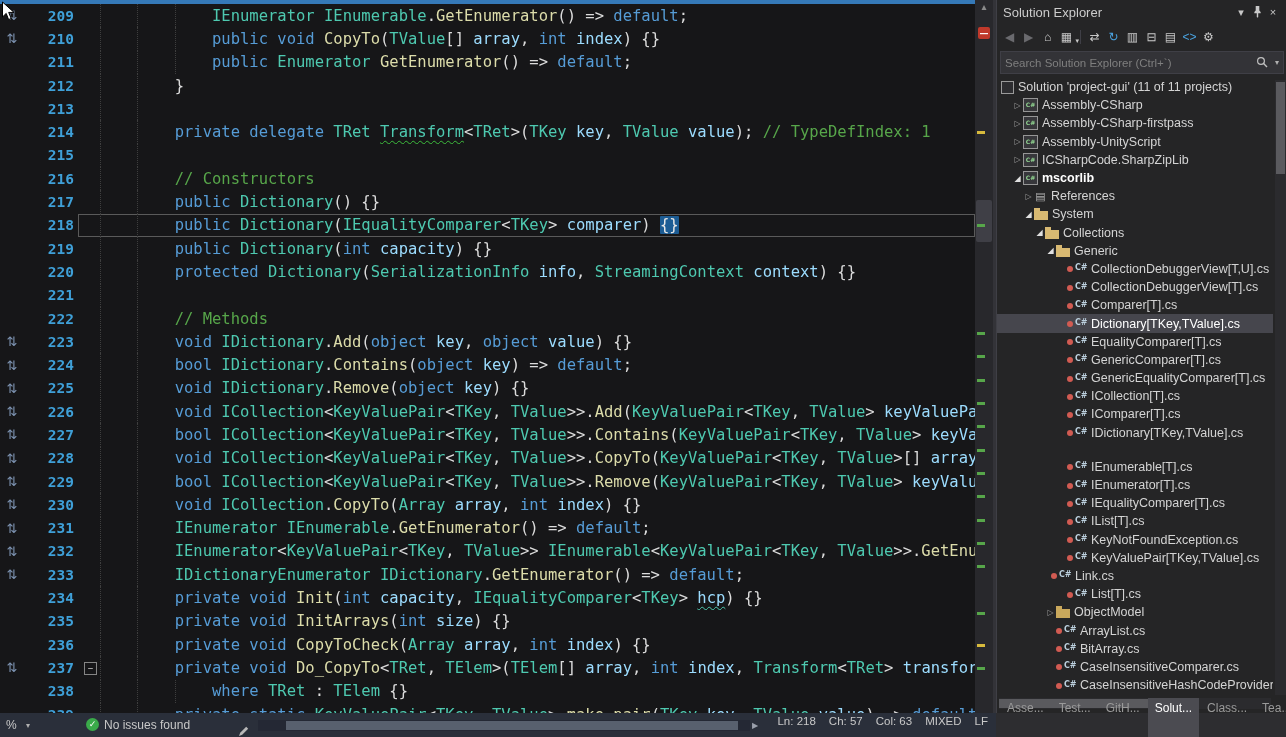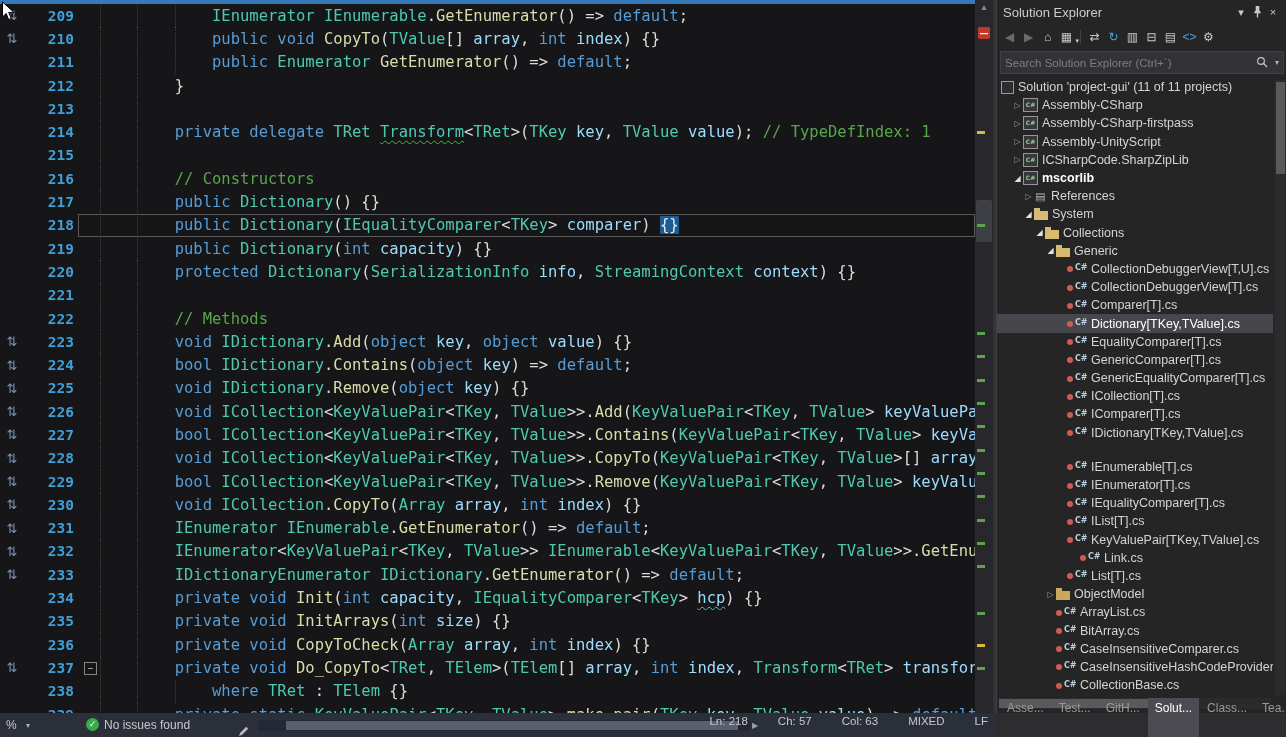"KeyNotFoundException.cs" div.trow { html: none -> <div> <span></span> <span></span> <span>KeyNotFoundException.cs</span> </div> }
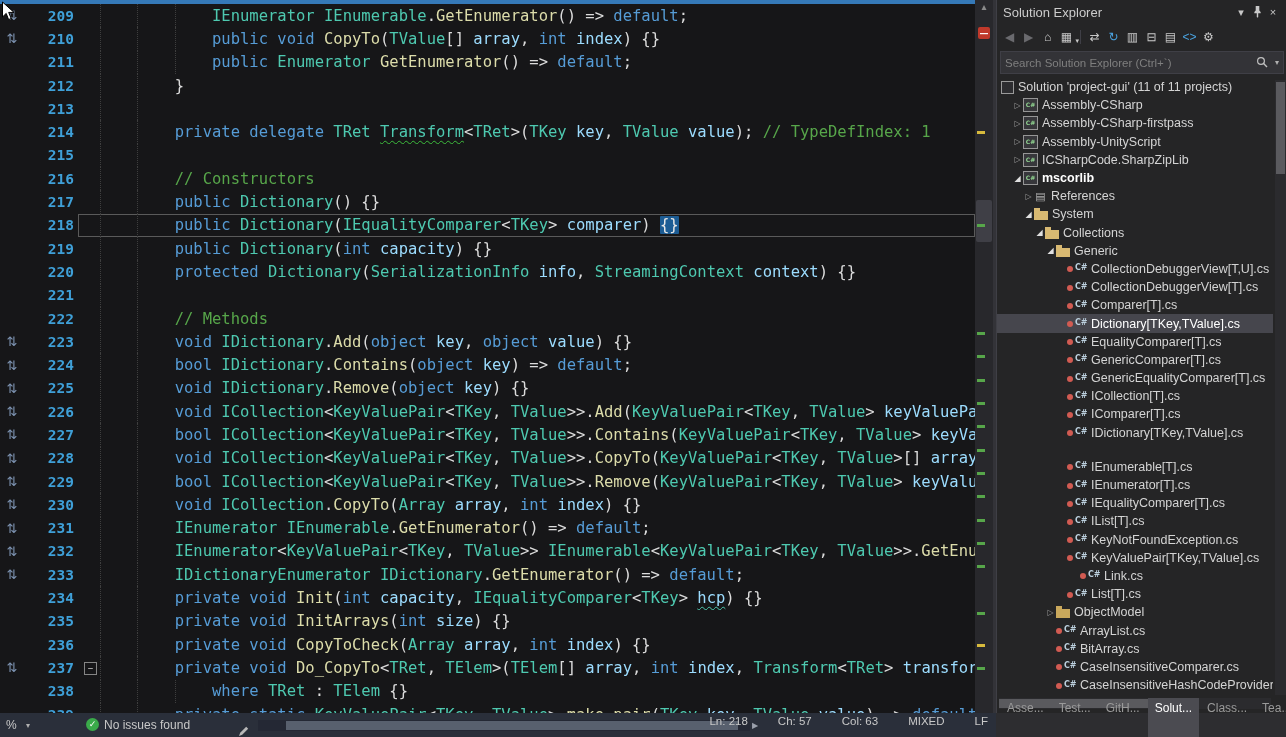"Link.cs" div.trow { padding-left: 72px -> 43px }
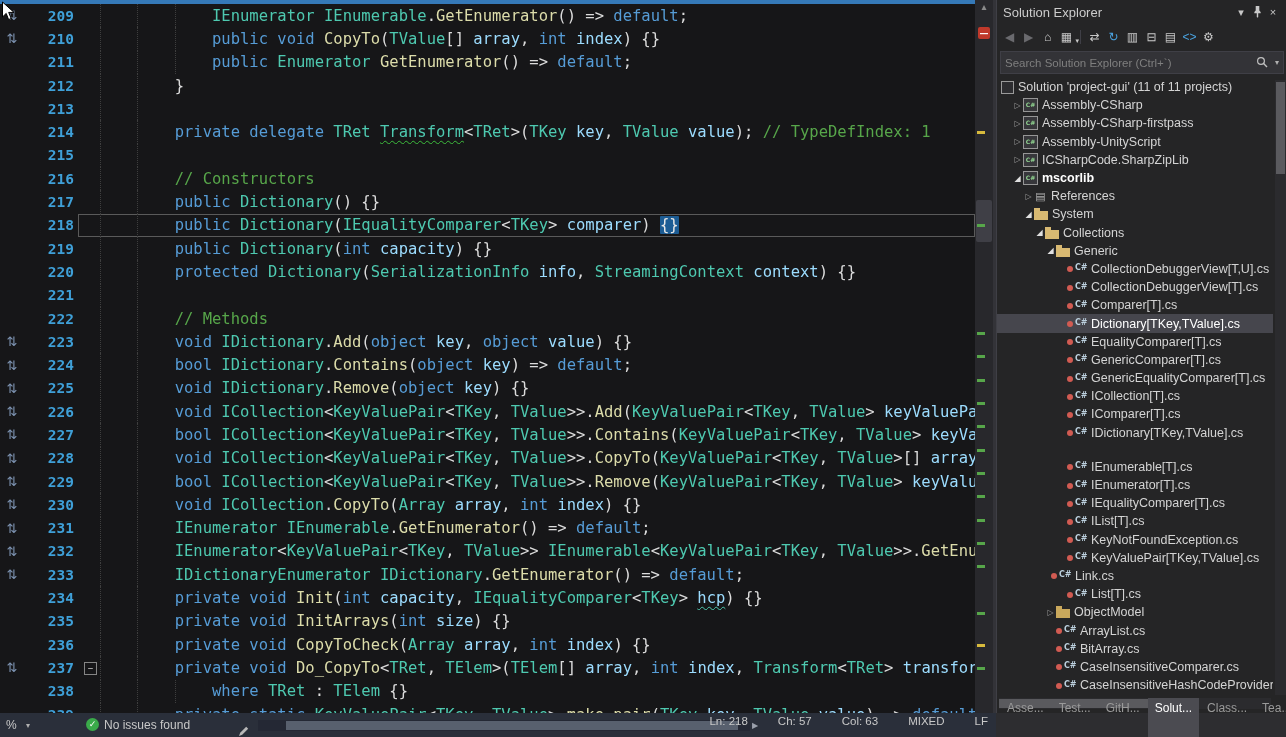"Ln: 218" .caret-info { gap: 30px -> 13px }
